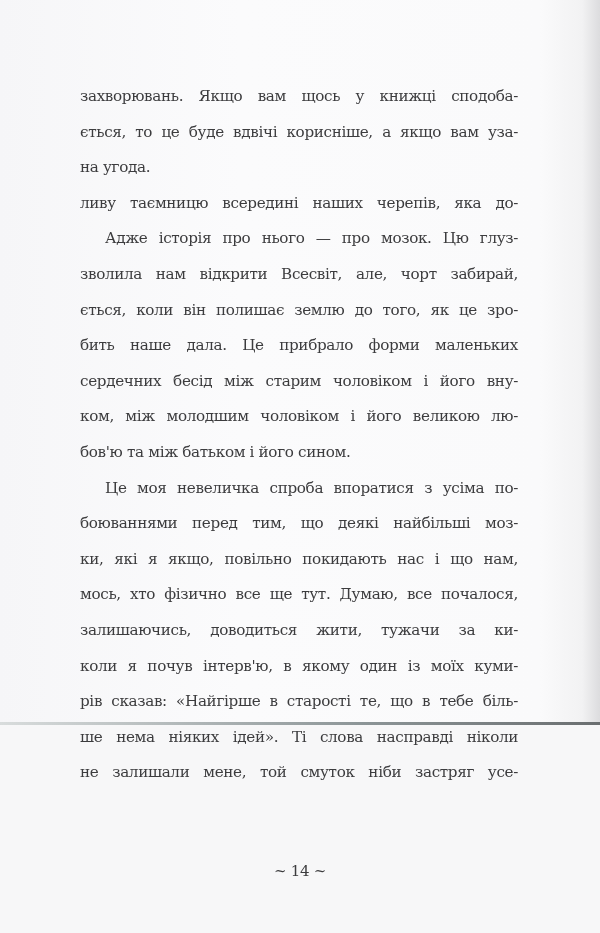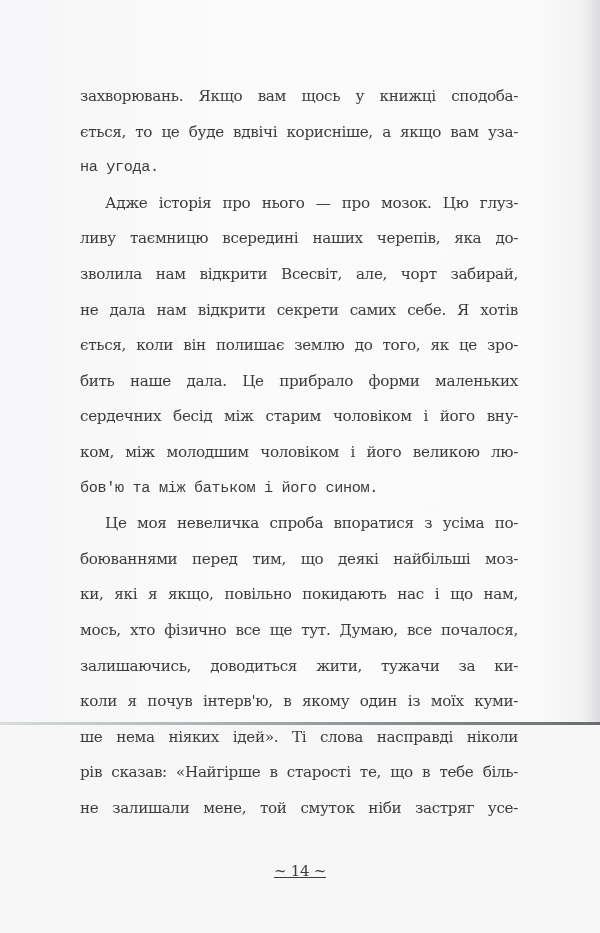"на угода." .line.last { font-family: Liberation Mono, monospace -> none }
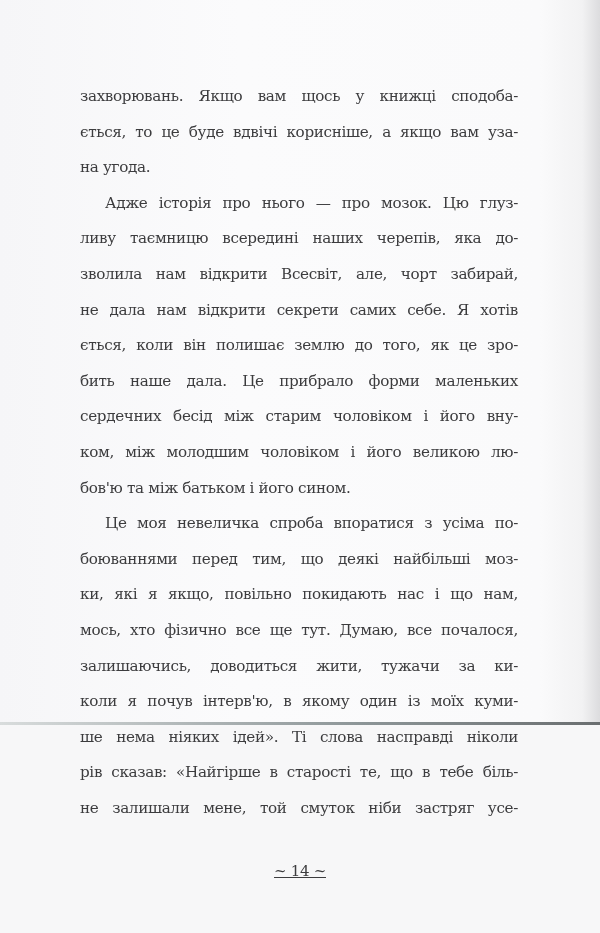"Адже історія про нього —" span.line { order: before "ливу таємницю всередині наших черепів," -> after "ливу таємницю всередині наших черепів," }
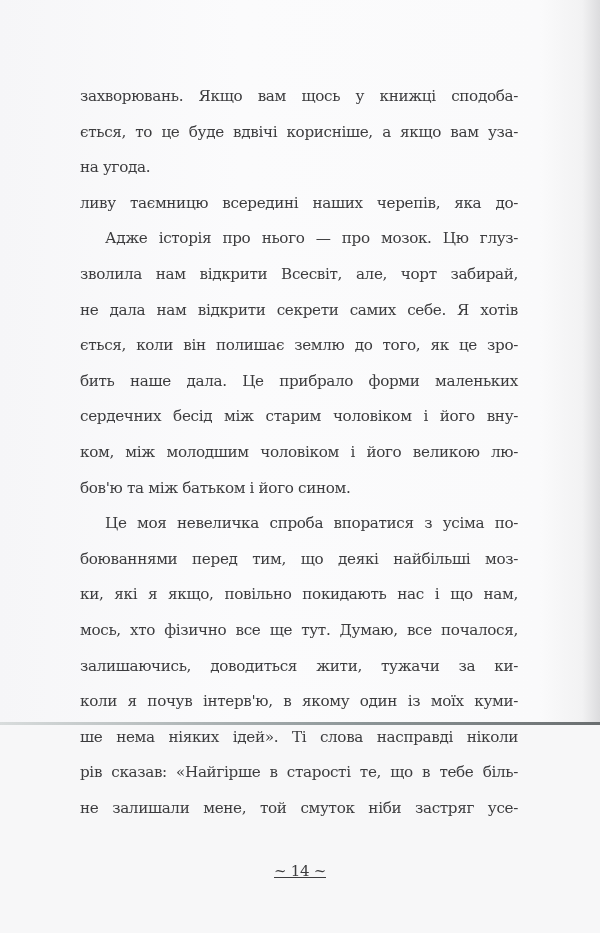"не дала нам відкрити секрети" span.line { html: <span>не дала нам відкрити секрети самих себе. Я хотів</span> -> none }
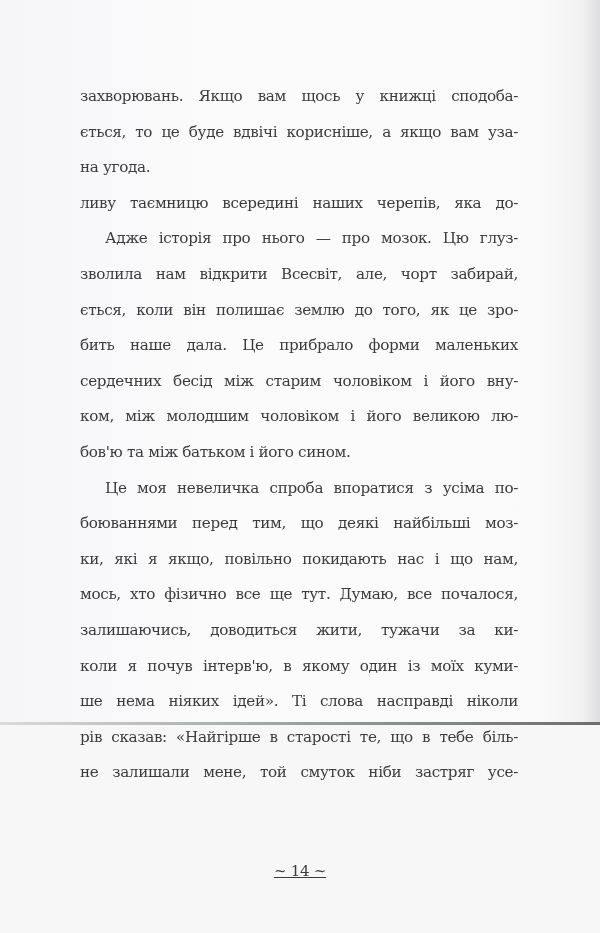"ше нема ніяких ідей». Ті" span.line { order: before "рів сказав: «Найгірше в старості" -> after "рів сказав: «Найгірше в старості" }
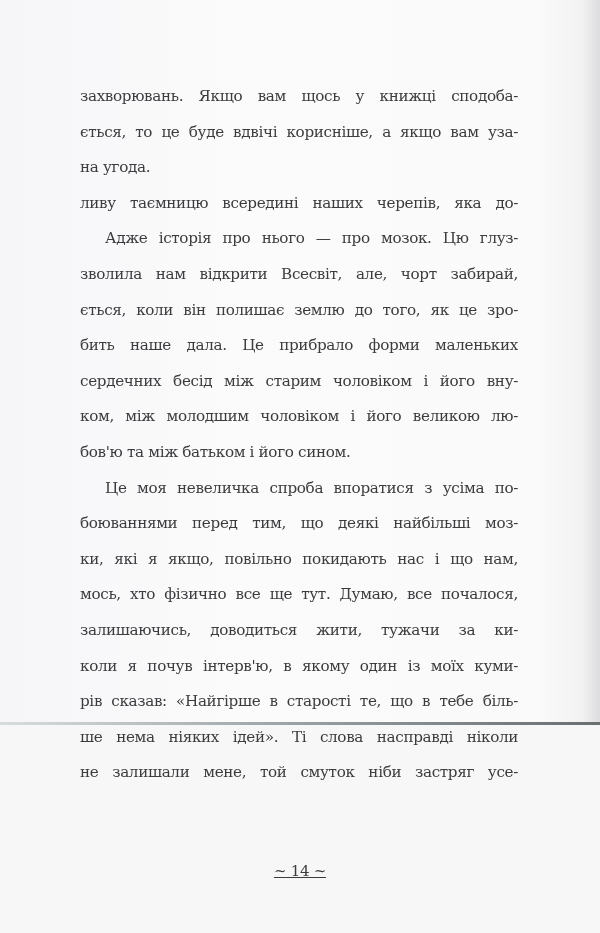"~ 14 ~" .page-number { text-decoration: underline -> none }
